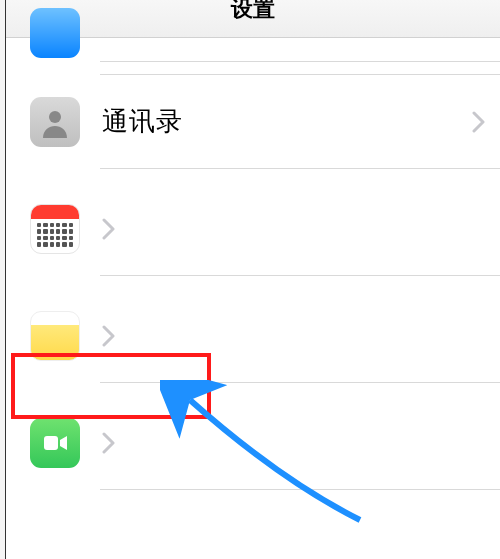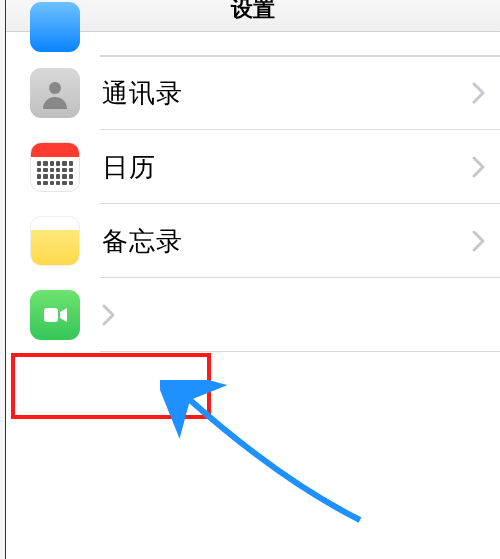"设置" .header { height: 32px -> 38px }
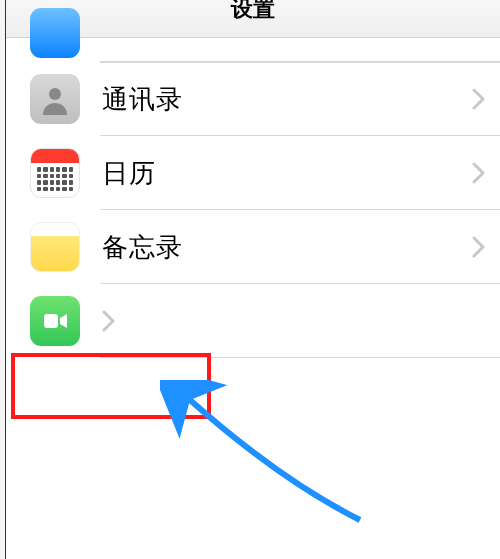"通讯录" .row { height: 74px -> 95px; margin-top: none -> 12px }
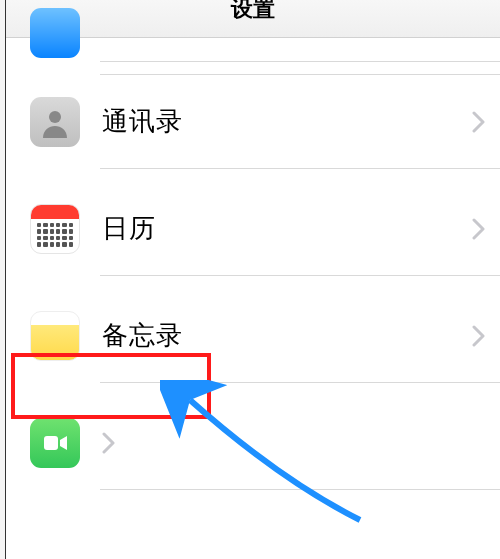"日历" div.label { html: <div>日历</div> -> none }
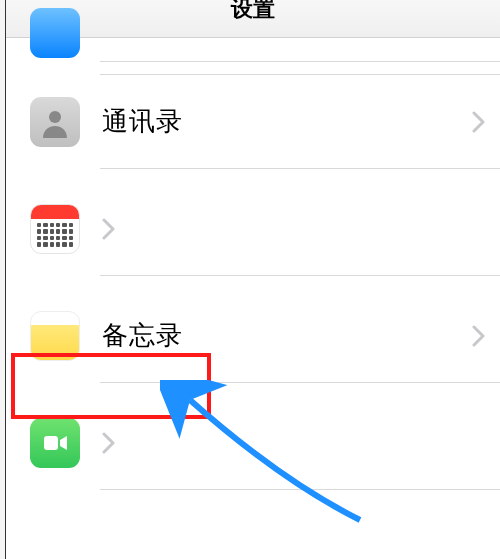"备忘录" div.label { html: <div>备忘录</div> -> none }
